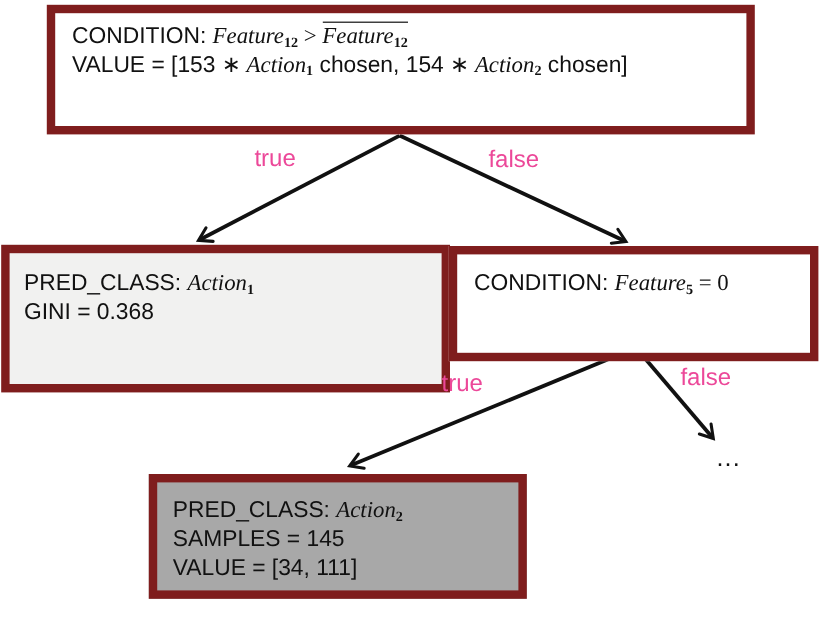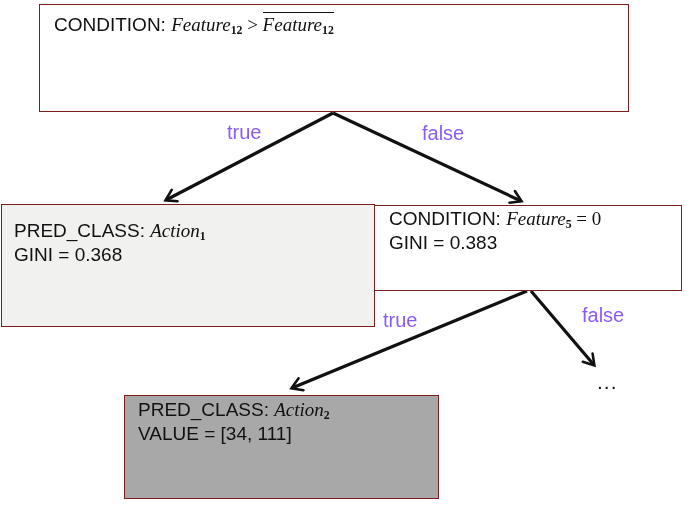"CONDITION: Feature12 > Feature12" .node { border: 1px solid #7f1d1d -> 7px solid #7f1d1d }
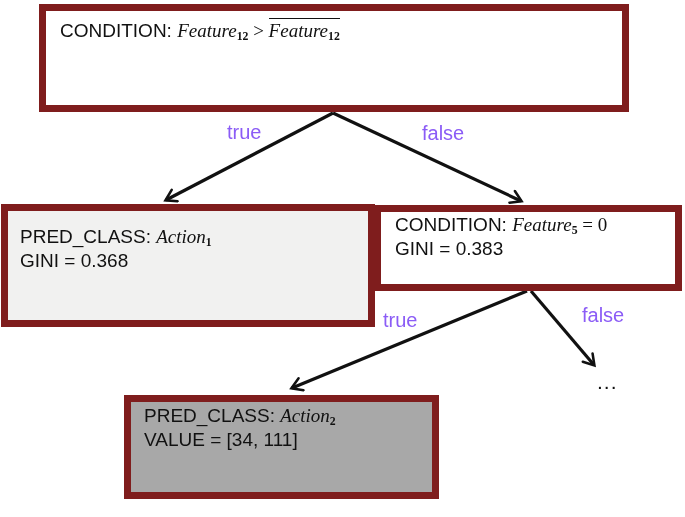"VALUE = [153 ∗ Action1" div.tline { html: none -> <div><span>VALUE = [153 </span><span>∗ </span><span>Action</span><span>1</span><span> chosen, 154 </span><span>∗ </span><span>Action</span><span>2</span><span> chosen]</span></div> }
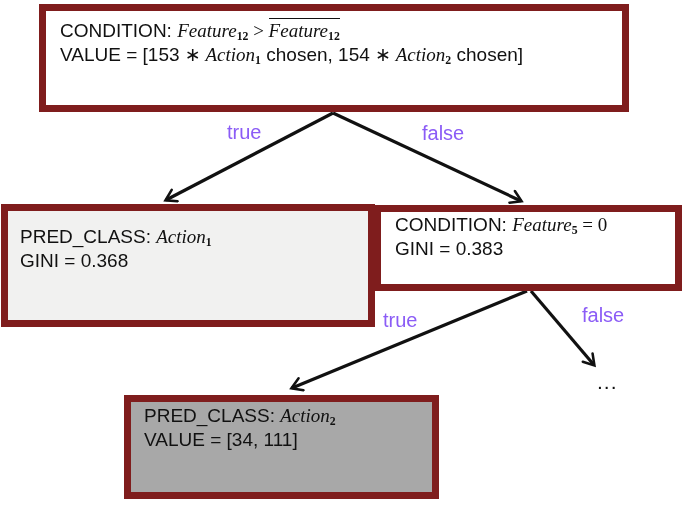"true" .edge-label { color: #8b5cf6 -> #ec4899; margin-left: 15px -> none }
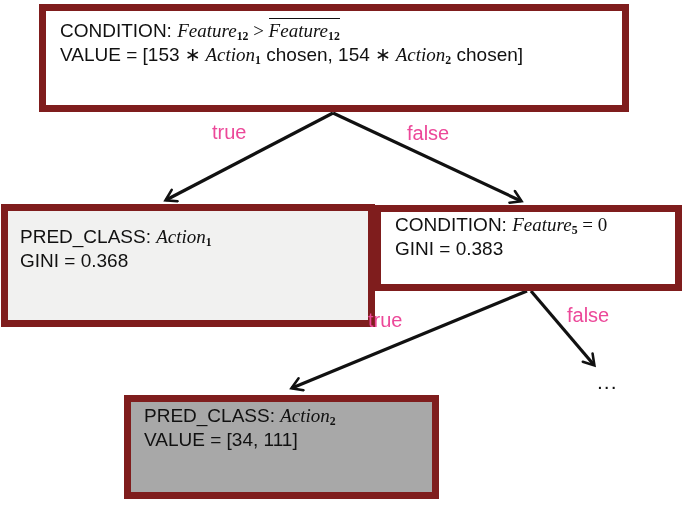"CONDITION: Feature5 = 0" .node-right { height: 86px -> 96px; padding: 1px 10px 0 14px -> 13px 10px 0 14px }
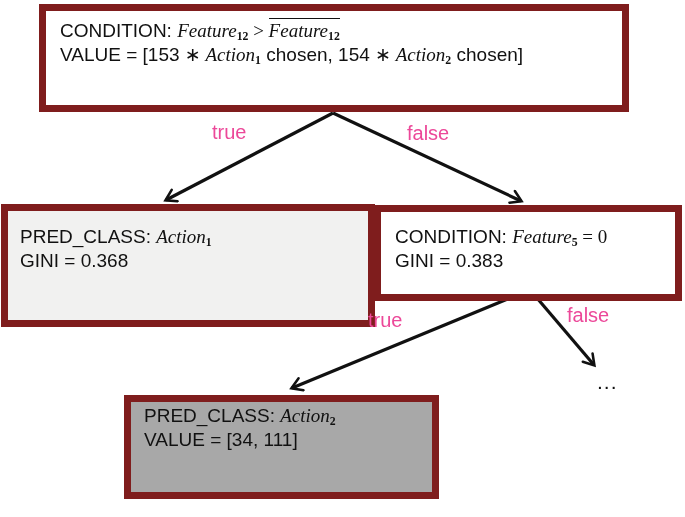"GINI = 0.383" div.tline { html: <div><span>GINI = 0.383</span></div> -> none }
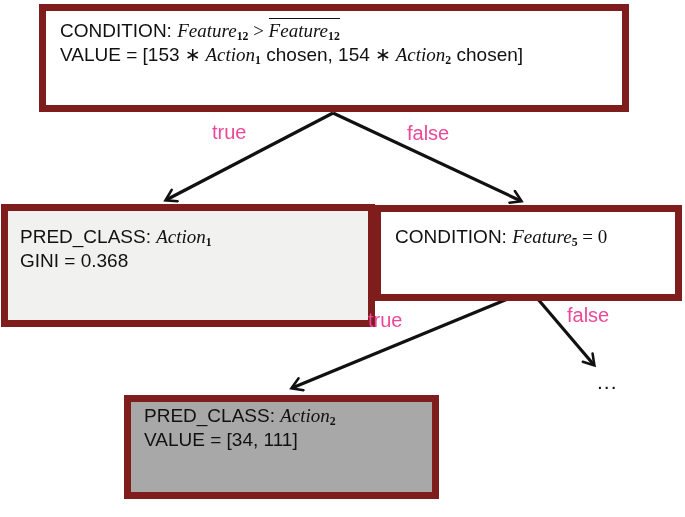"PRED_CLASS: Action2" .node-bottom { padding: 2px 10px 0 13px -> 12px 10px 0 13px }
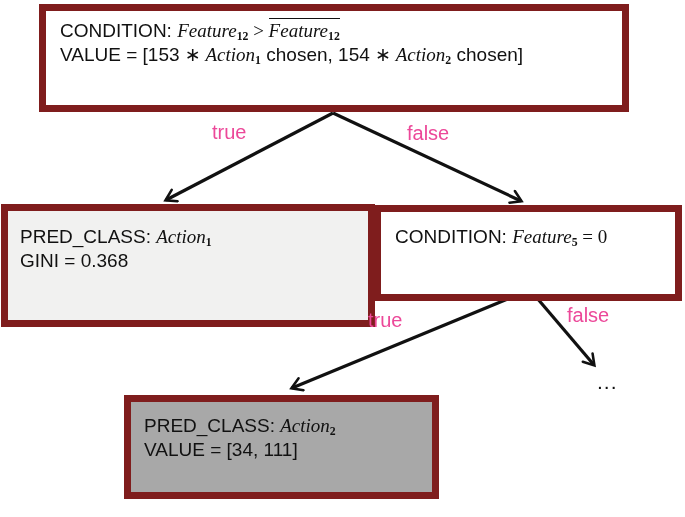"SAMPLES = 145" div.tline { html: none -> <div><span>SAMPLES = 145</span></div> }
